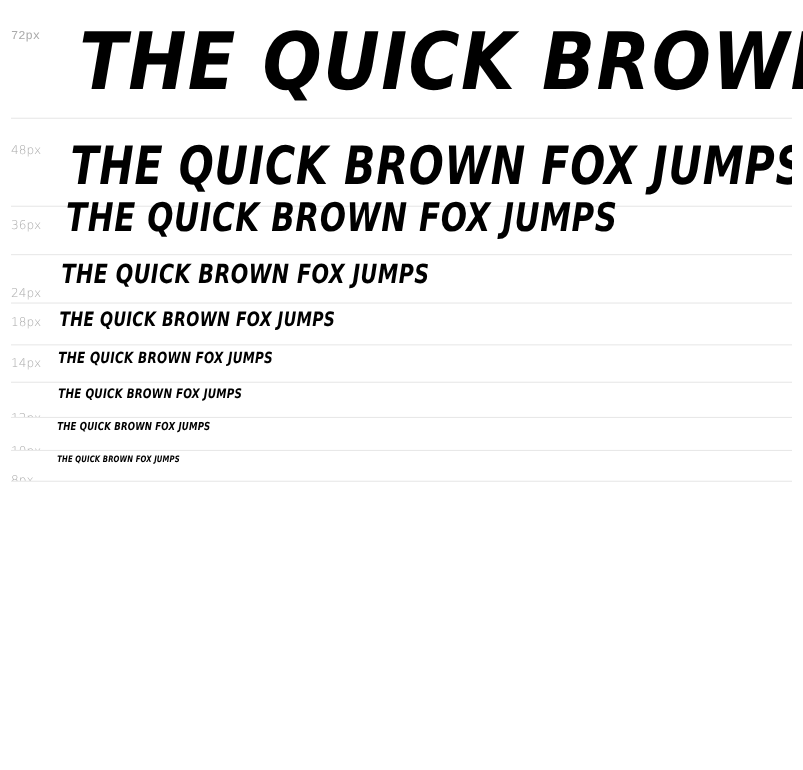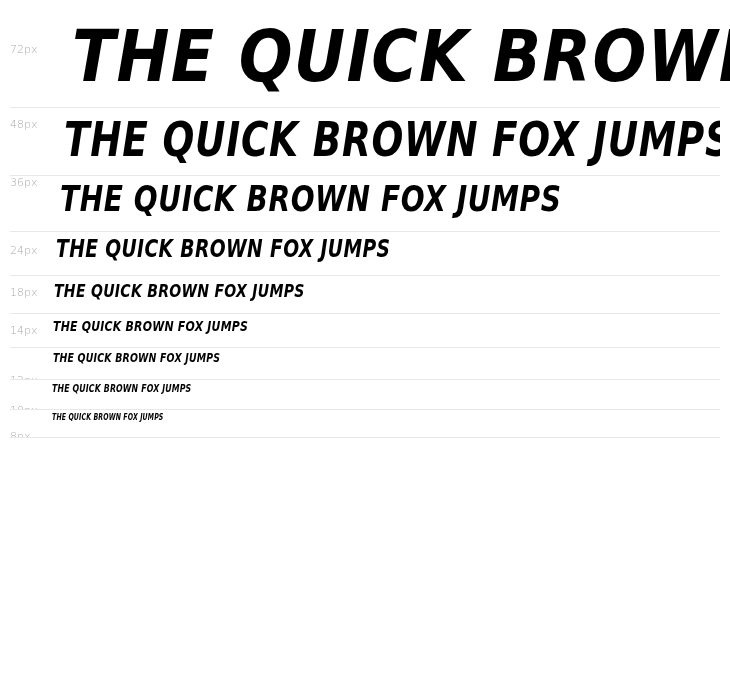"72px" span.label { font-family: none -> Liberation Mono, monospace; top: 43px -> 27px }
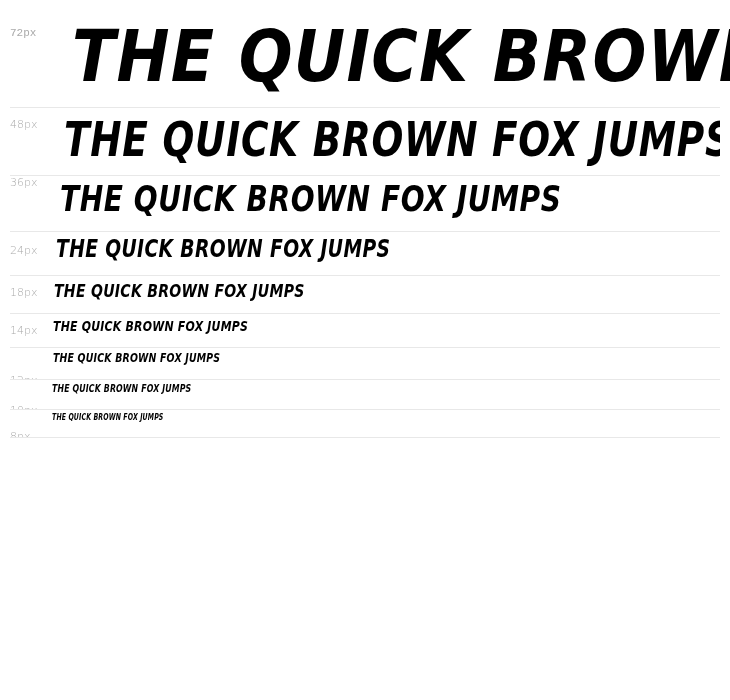"48px" div.row { top: 108px -> 120px }
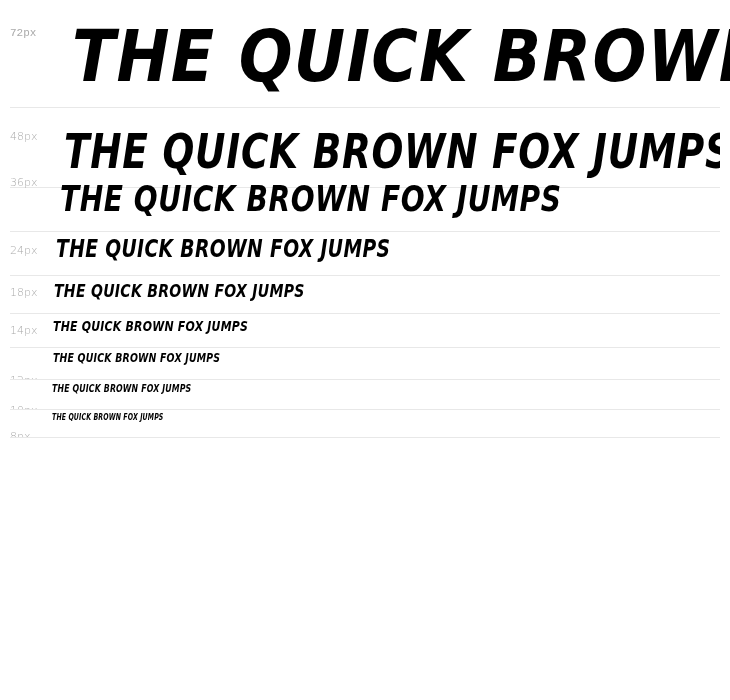"36px" span.label { top: 0 -> 22px }
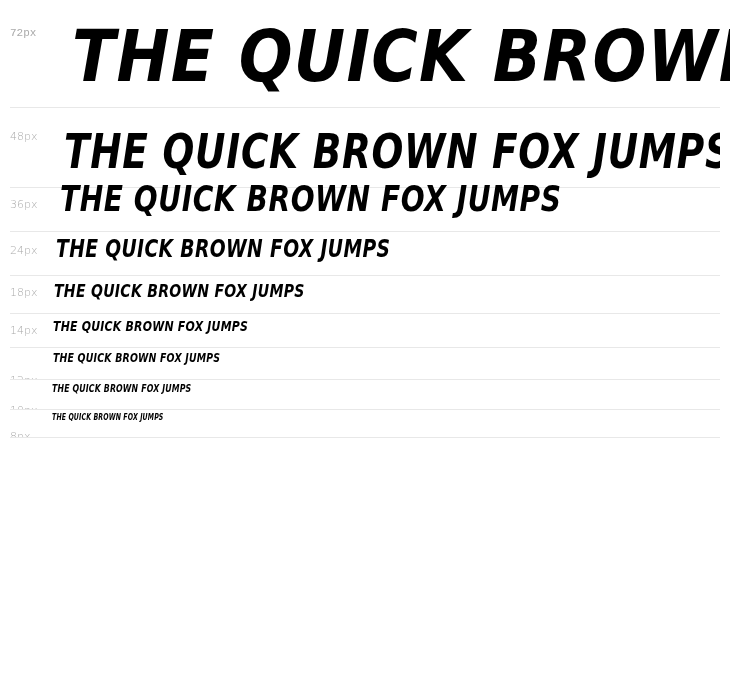"24px" span.label { top: 12px -> 28px }
